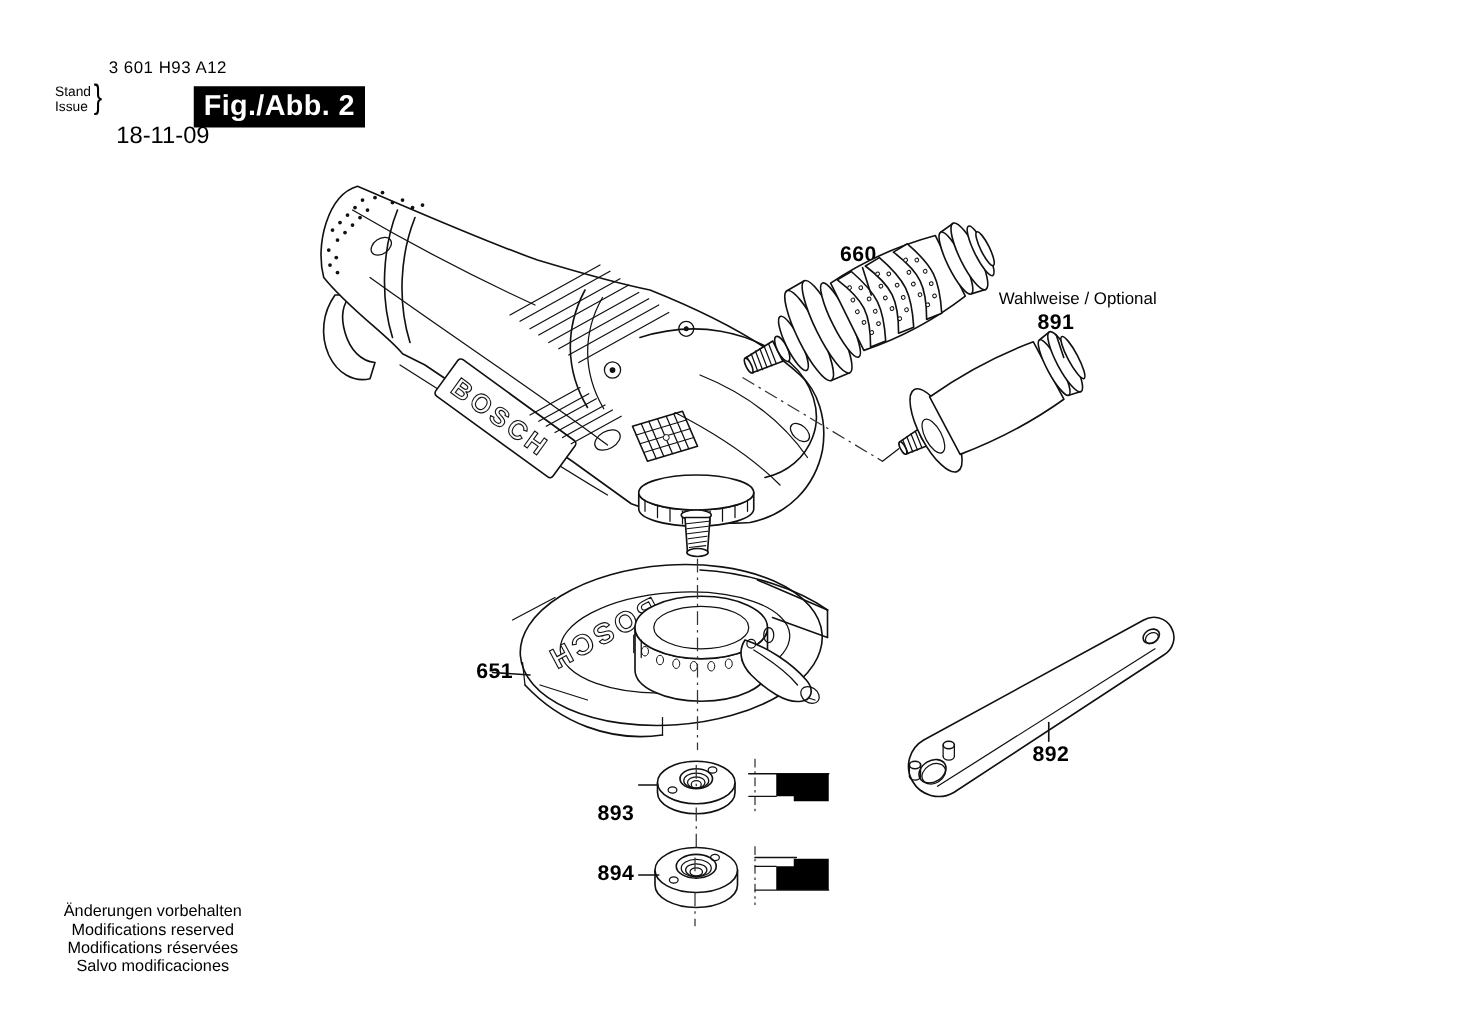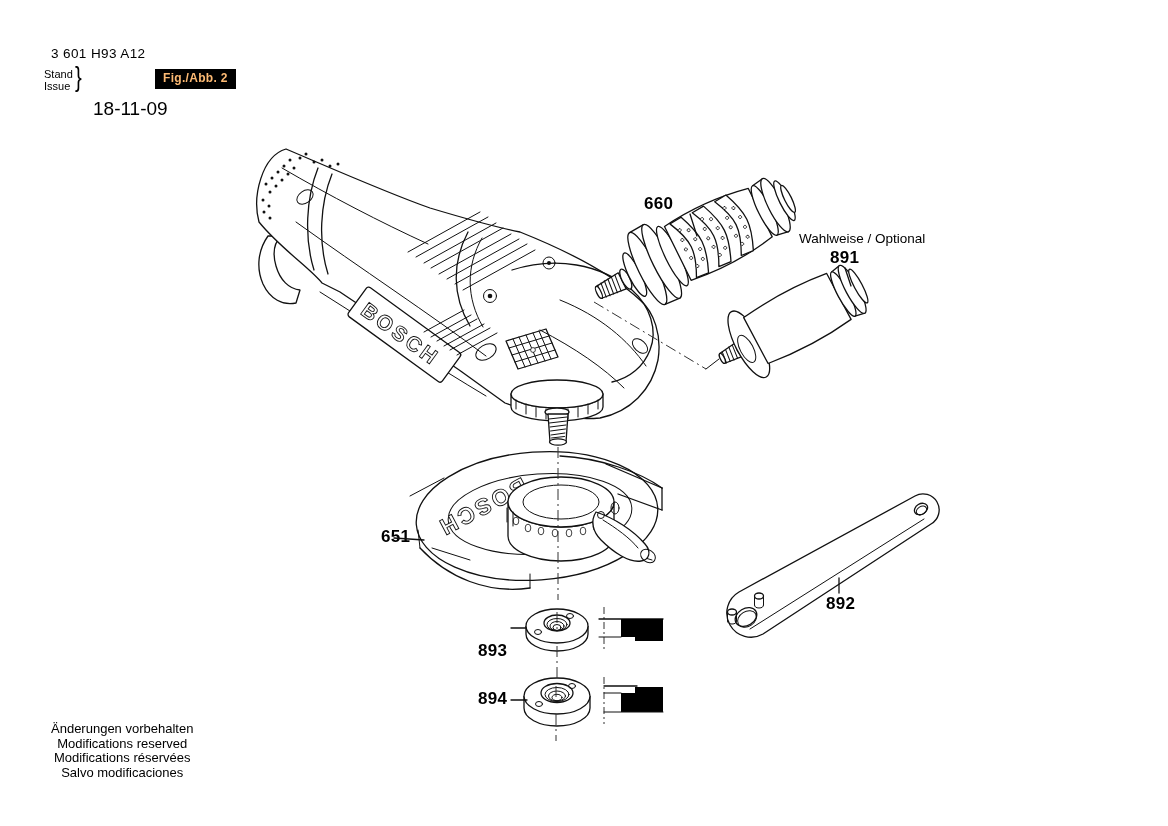"3 601 H93 A12" .partnum { margin-left: none -> 36px }
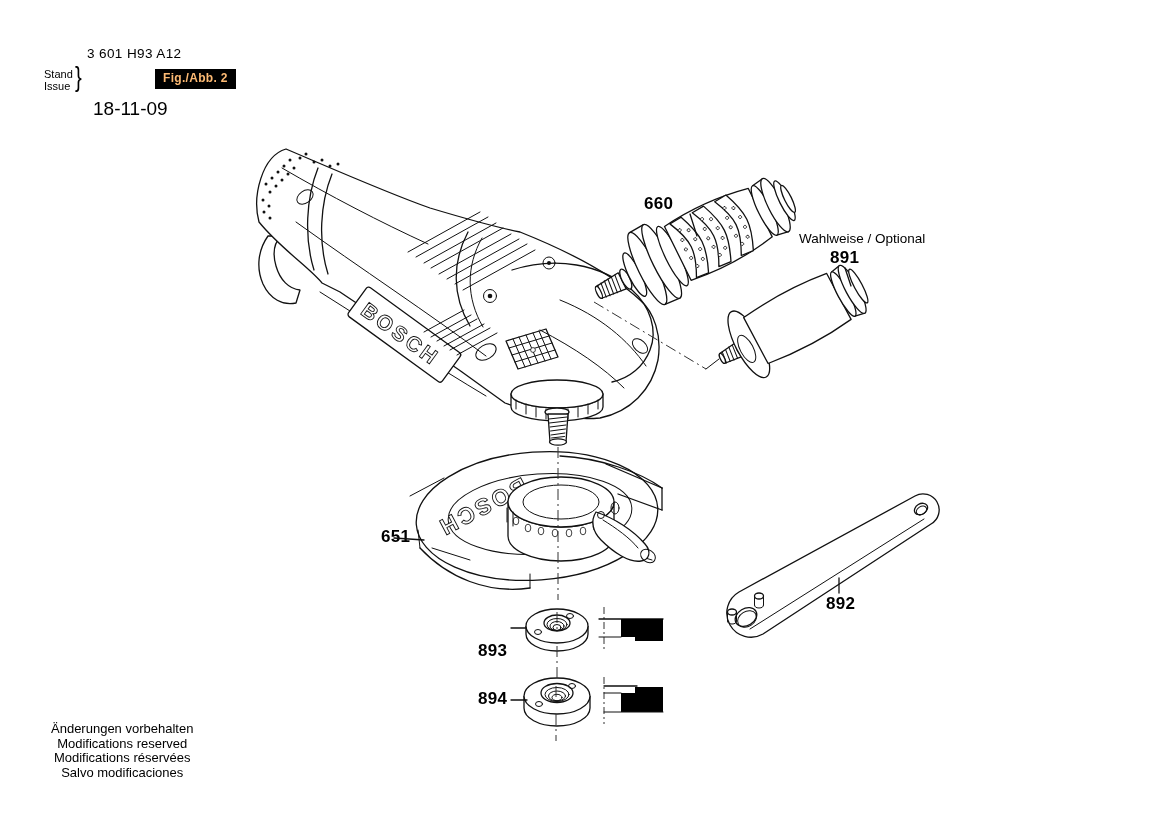"Fig./Abb. 2" .figbadge { color: #fdba74 -> #ffffff; font-size: 12px -> 23px }
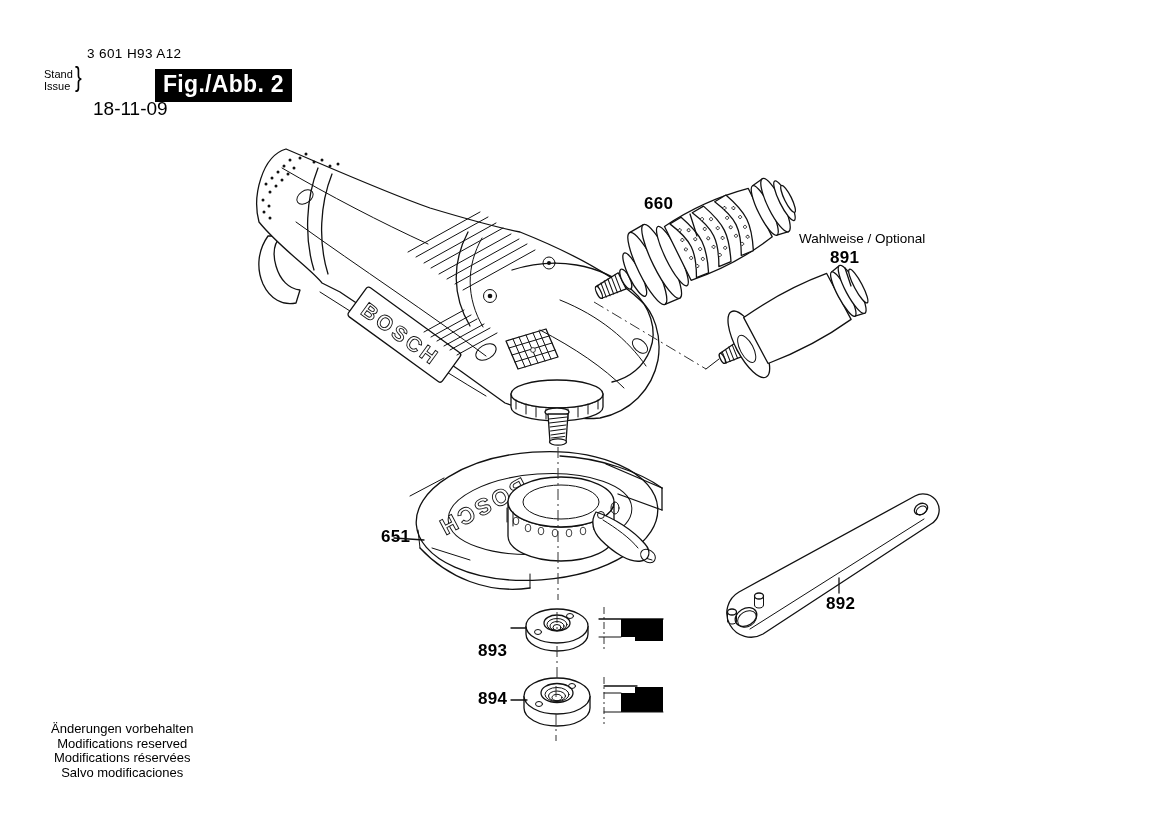"660" div.abs { left: 644px -> 672px }
